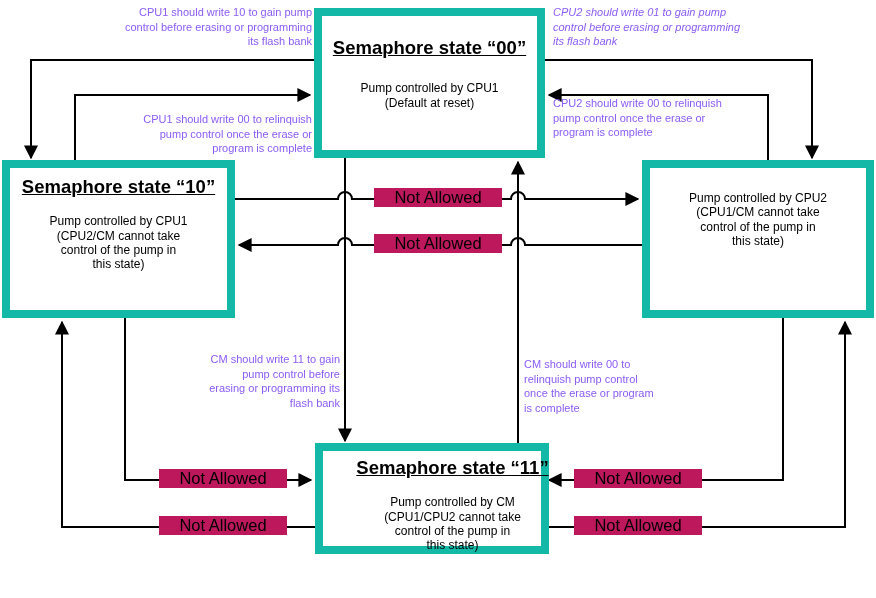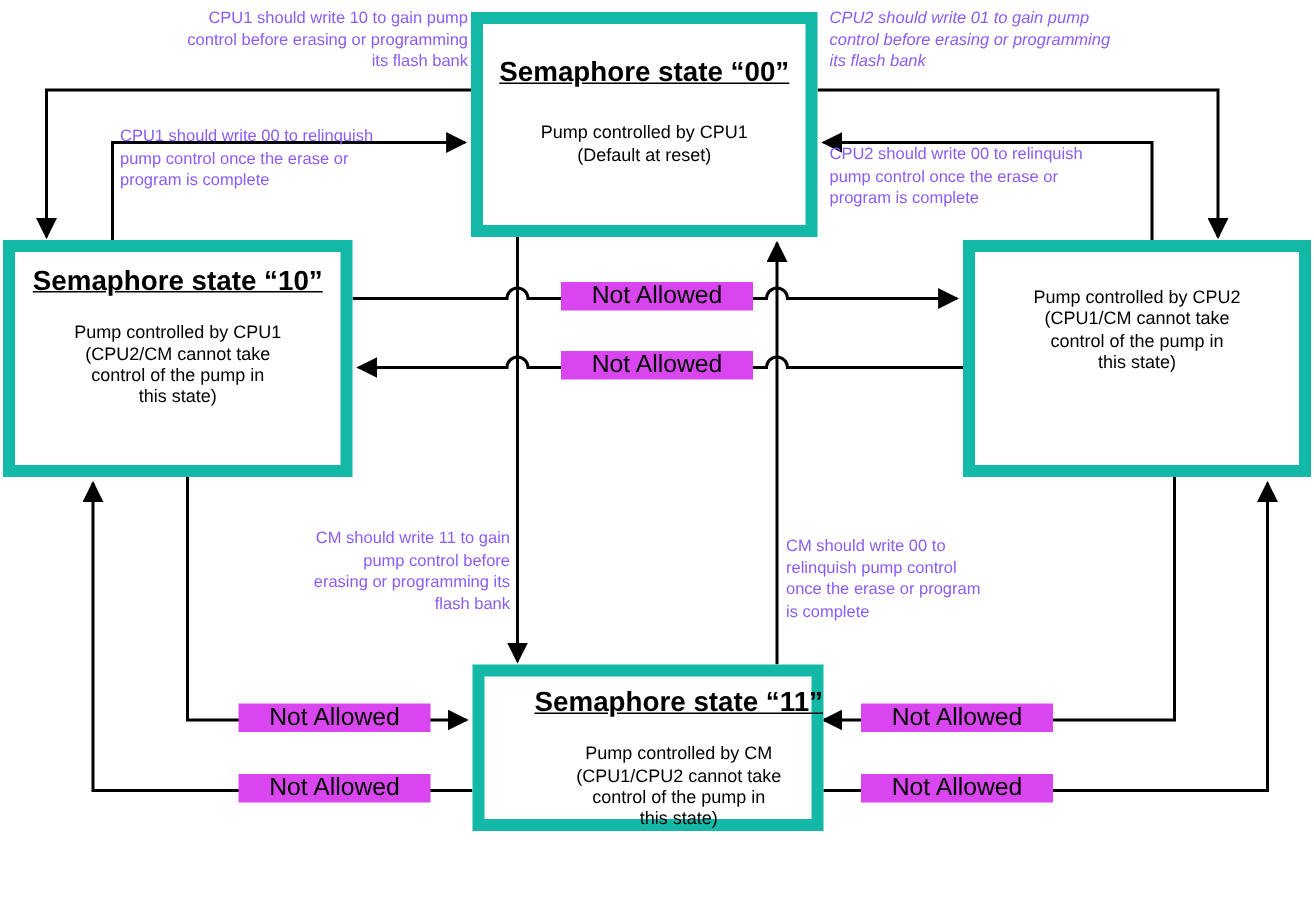"CPU1 should write 00 to" div.note { text-align: none -> right; top: 84px -> 112px }
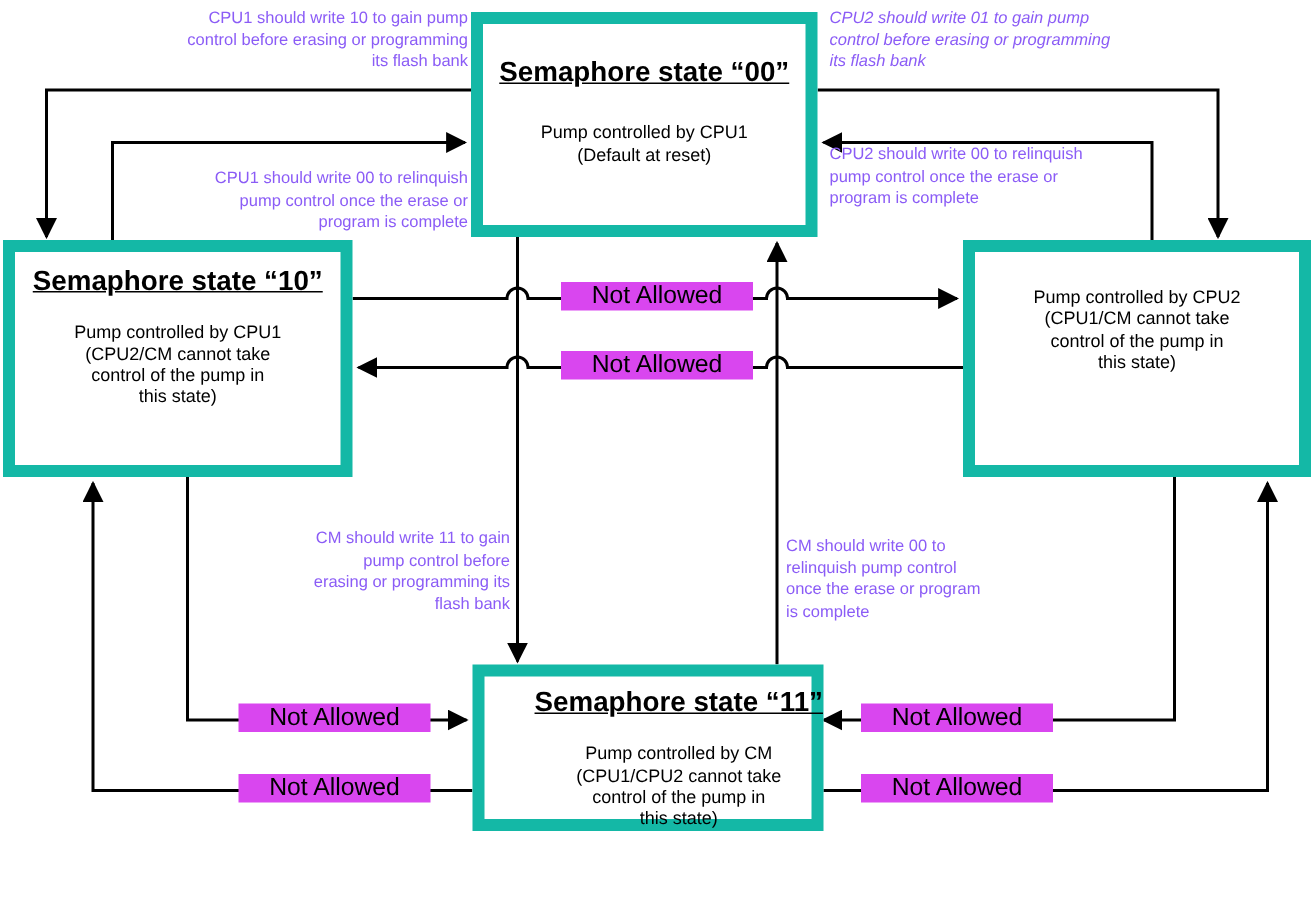"Not Allowed" .edge-label { background: #d946ef -> #be185d }
